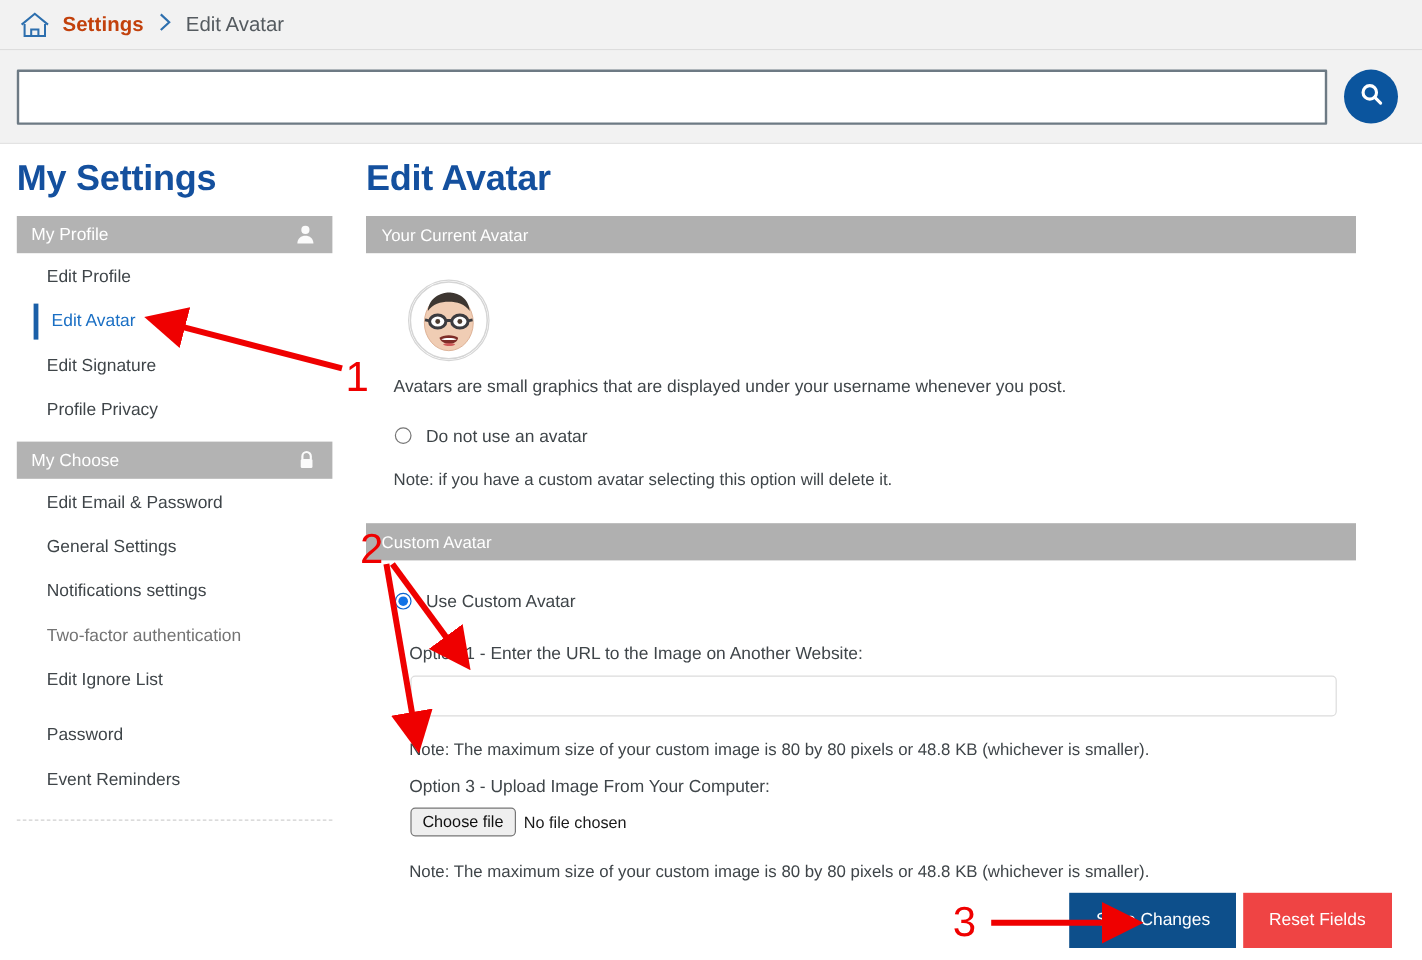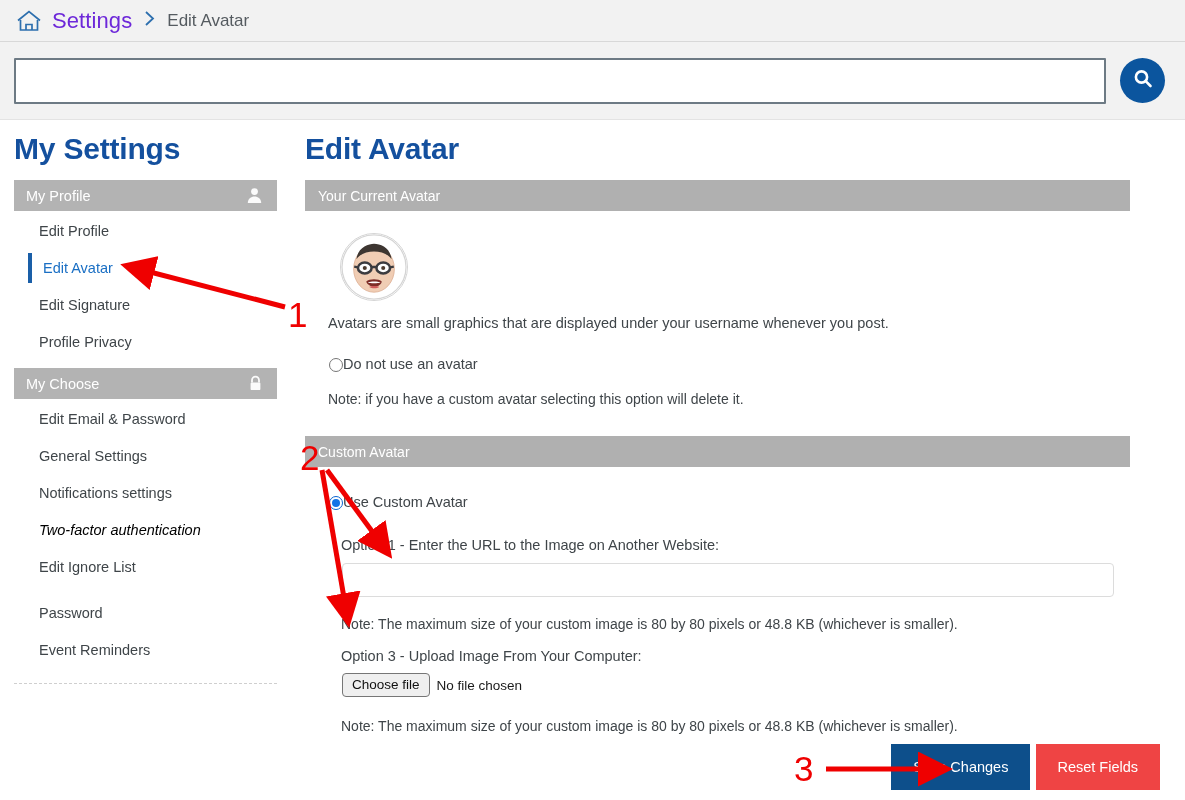"Settings" .bc-text { color: #6d28d9 -> #c2410c; font-size: 22px -> 17px; font-weight: none -> bold }
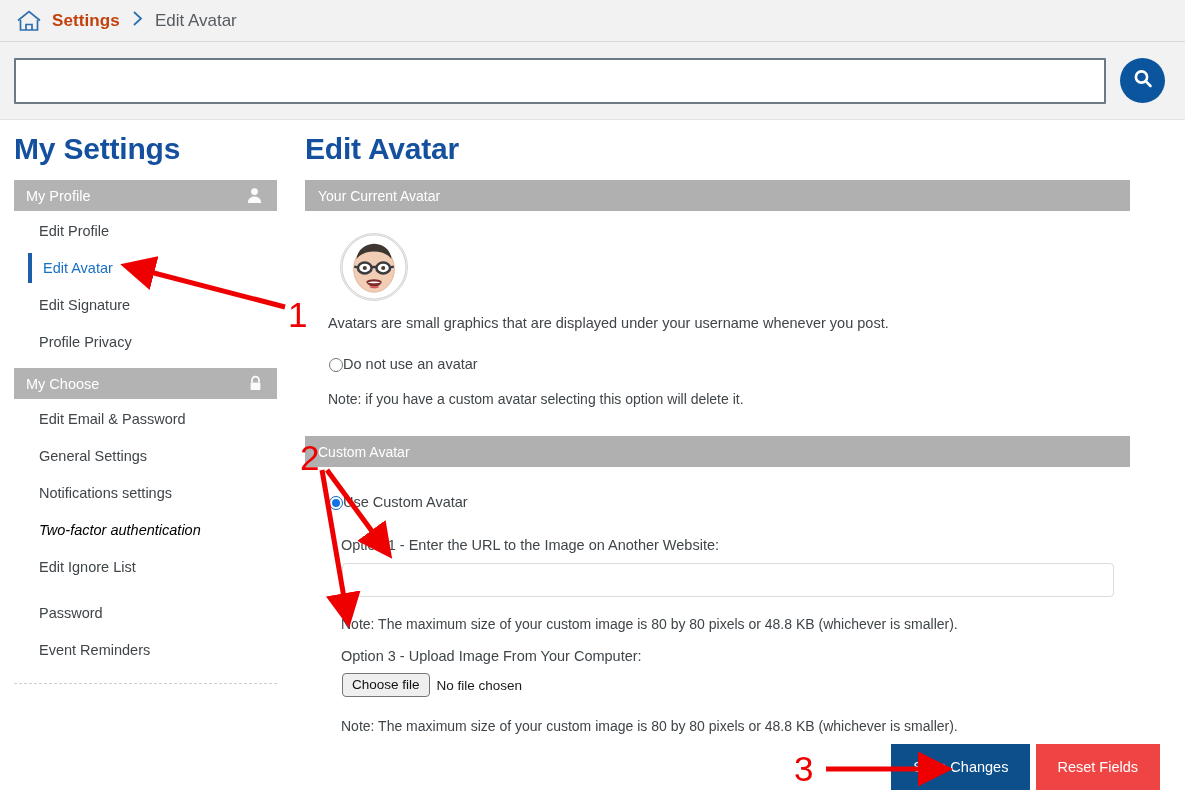"Do not use an avatar" .radio-row { align-items: flex-end -> flex-start; gap: none -> 12px }
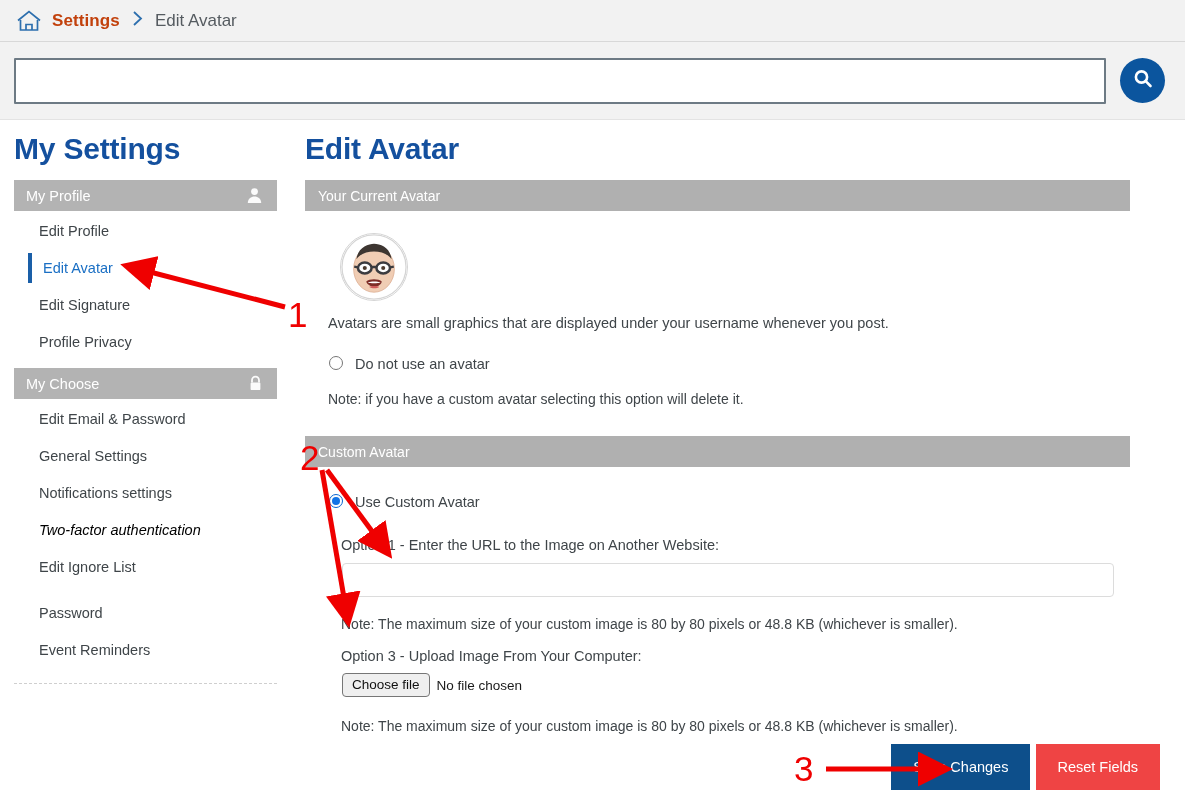"Two-factor authentication" .side-link.link-blue { color: #000000 -> #737373; font-style: italic -> none }
